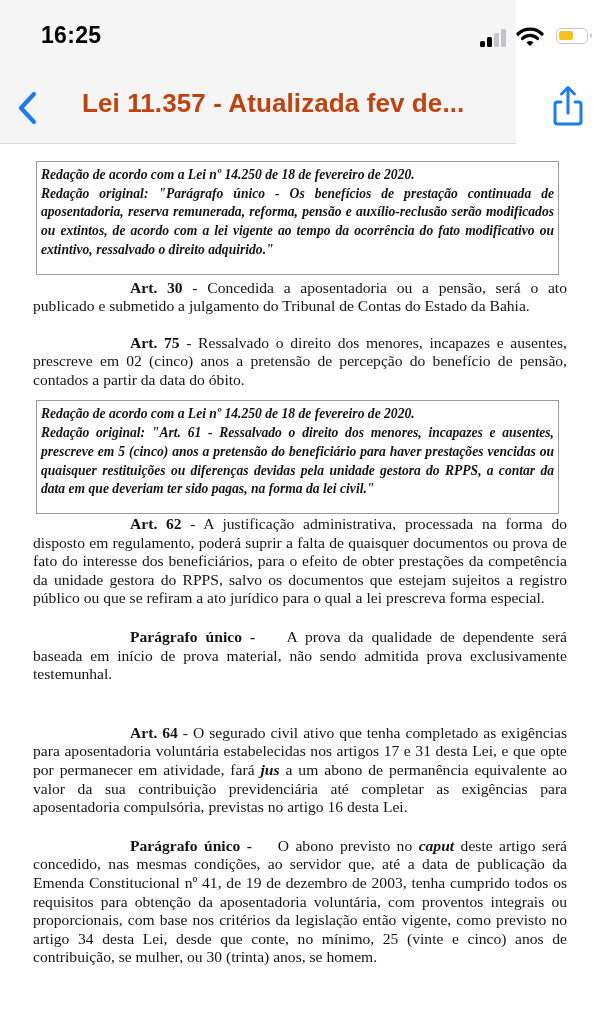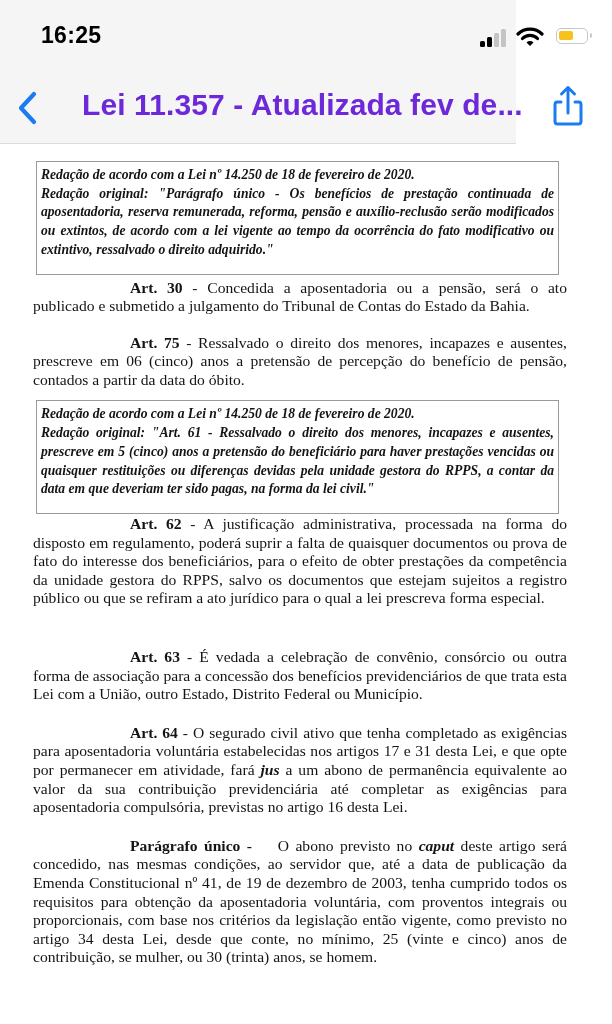"Lei 11.357 - Atualizada fev" .nav-title { color: #6d28d9 -> #c2410c; font-size: 30px -> 26px }
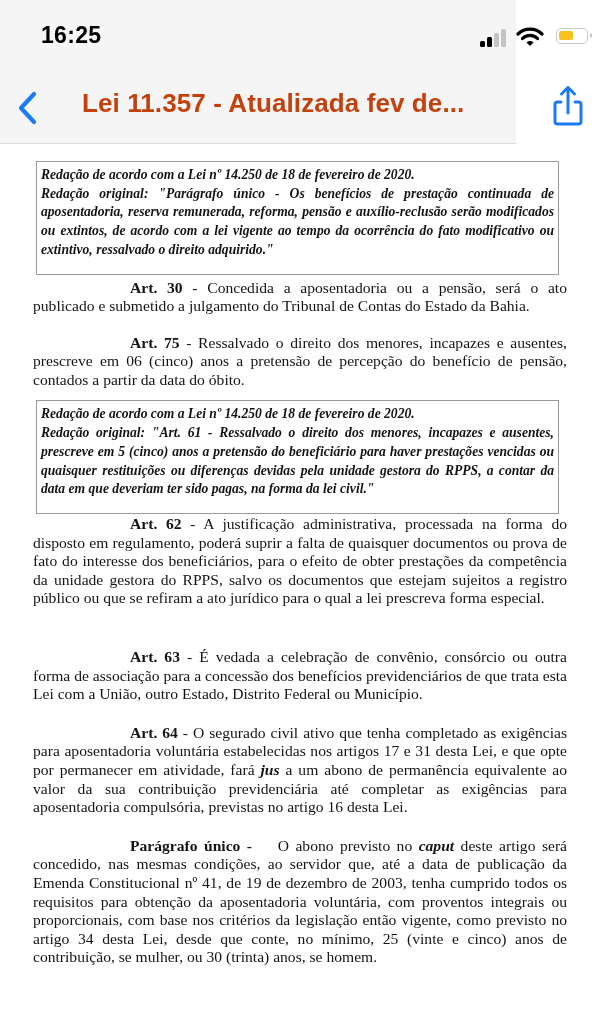"- Ressalvado o direito dos" span { text: 06 -> 02 }
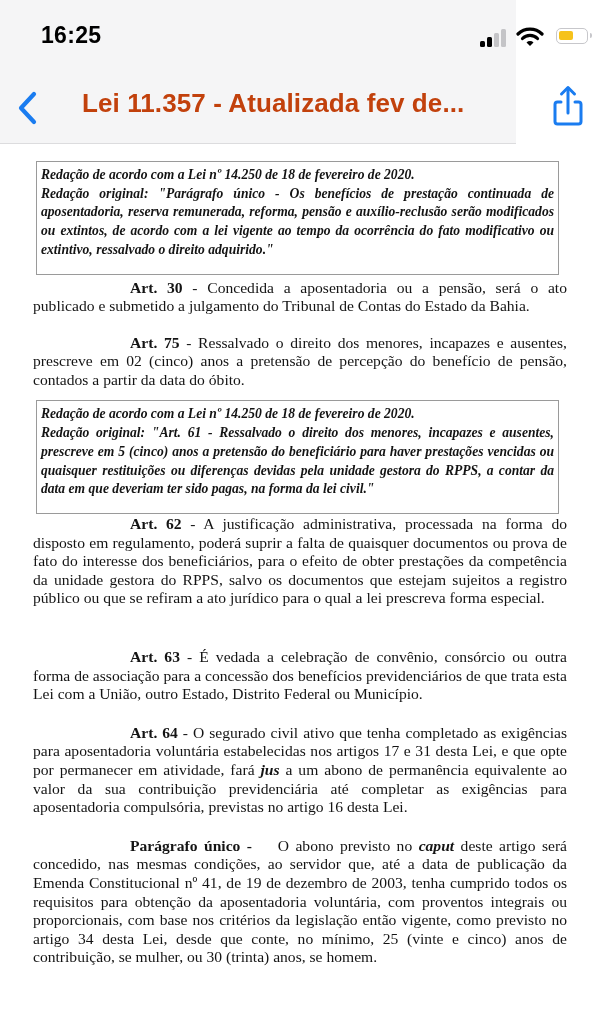"Parágrafo único - A prova" p.para { html: none -> <p><span>Parágrafo único -</span><span> A prova da qualidade de dependente será baseada em início de prova material, não sendo admitida prova exclusivamente testemunhal.</span></p> }
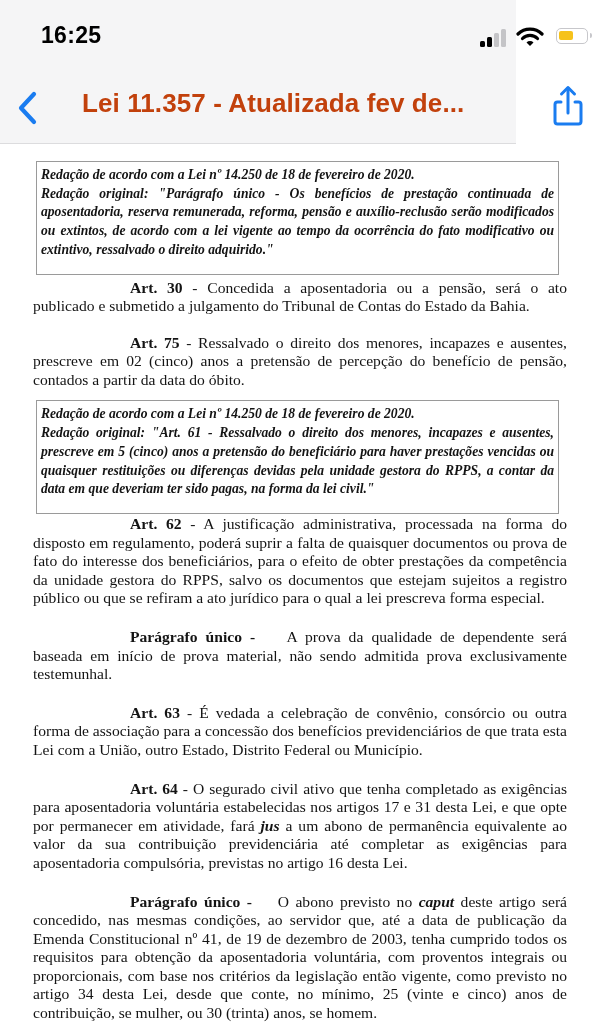"Art. 63 - É vedada" p.para { html: <p><span>Art. 63</span><span> - É vedada a celebração de convênio, consórcio ou outra forma de associação para a concessão dos benefícios previdenciários de que trata esta Lei com a União, outro Estado, Distrito Federal ou Município.</span></p> -> none }
